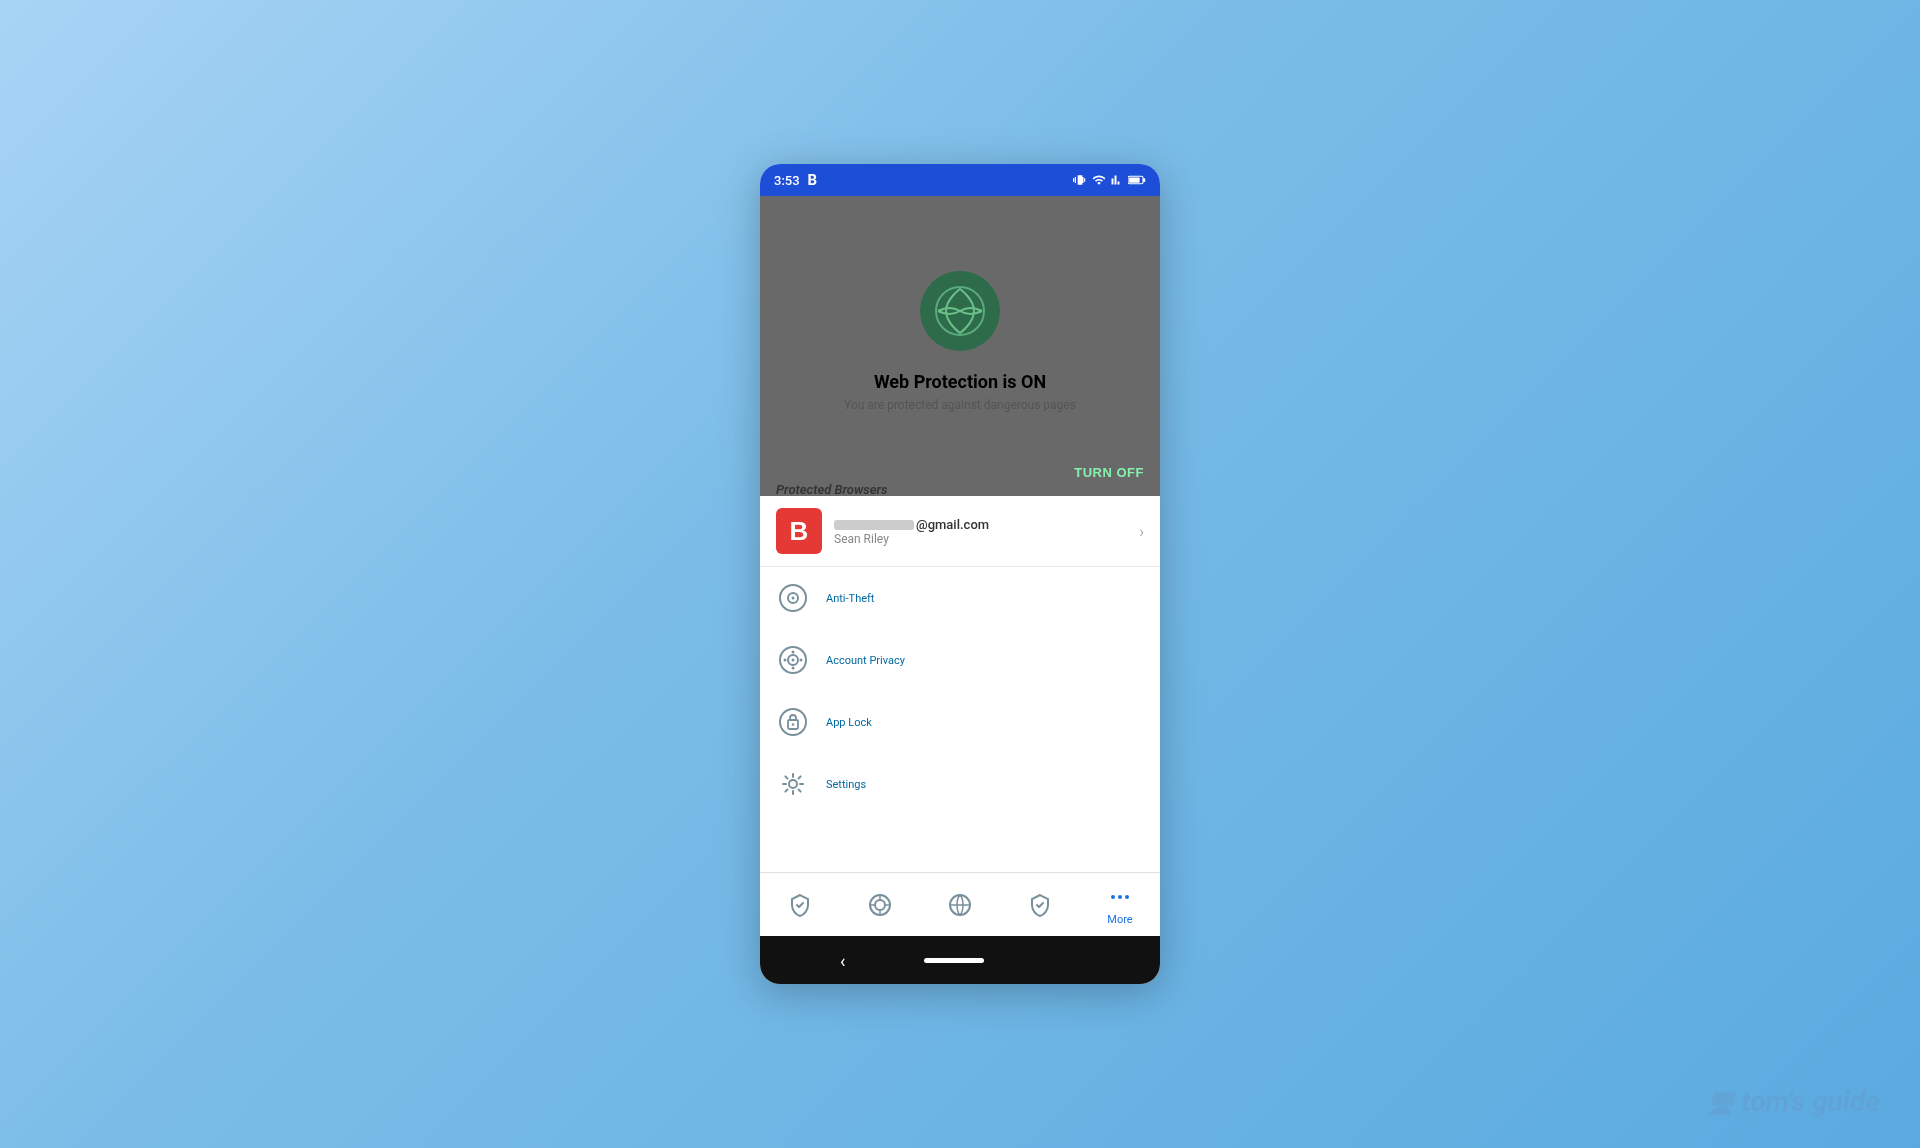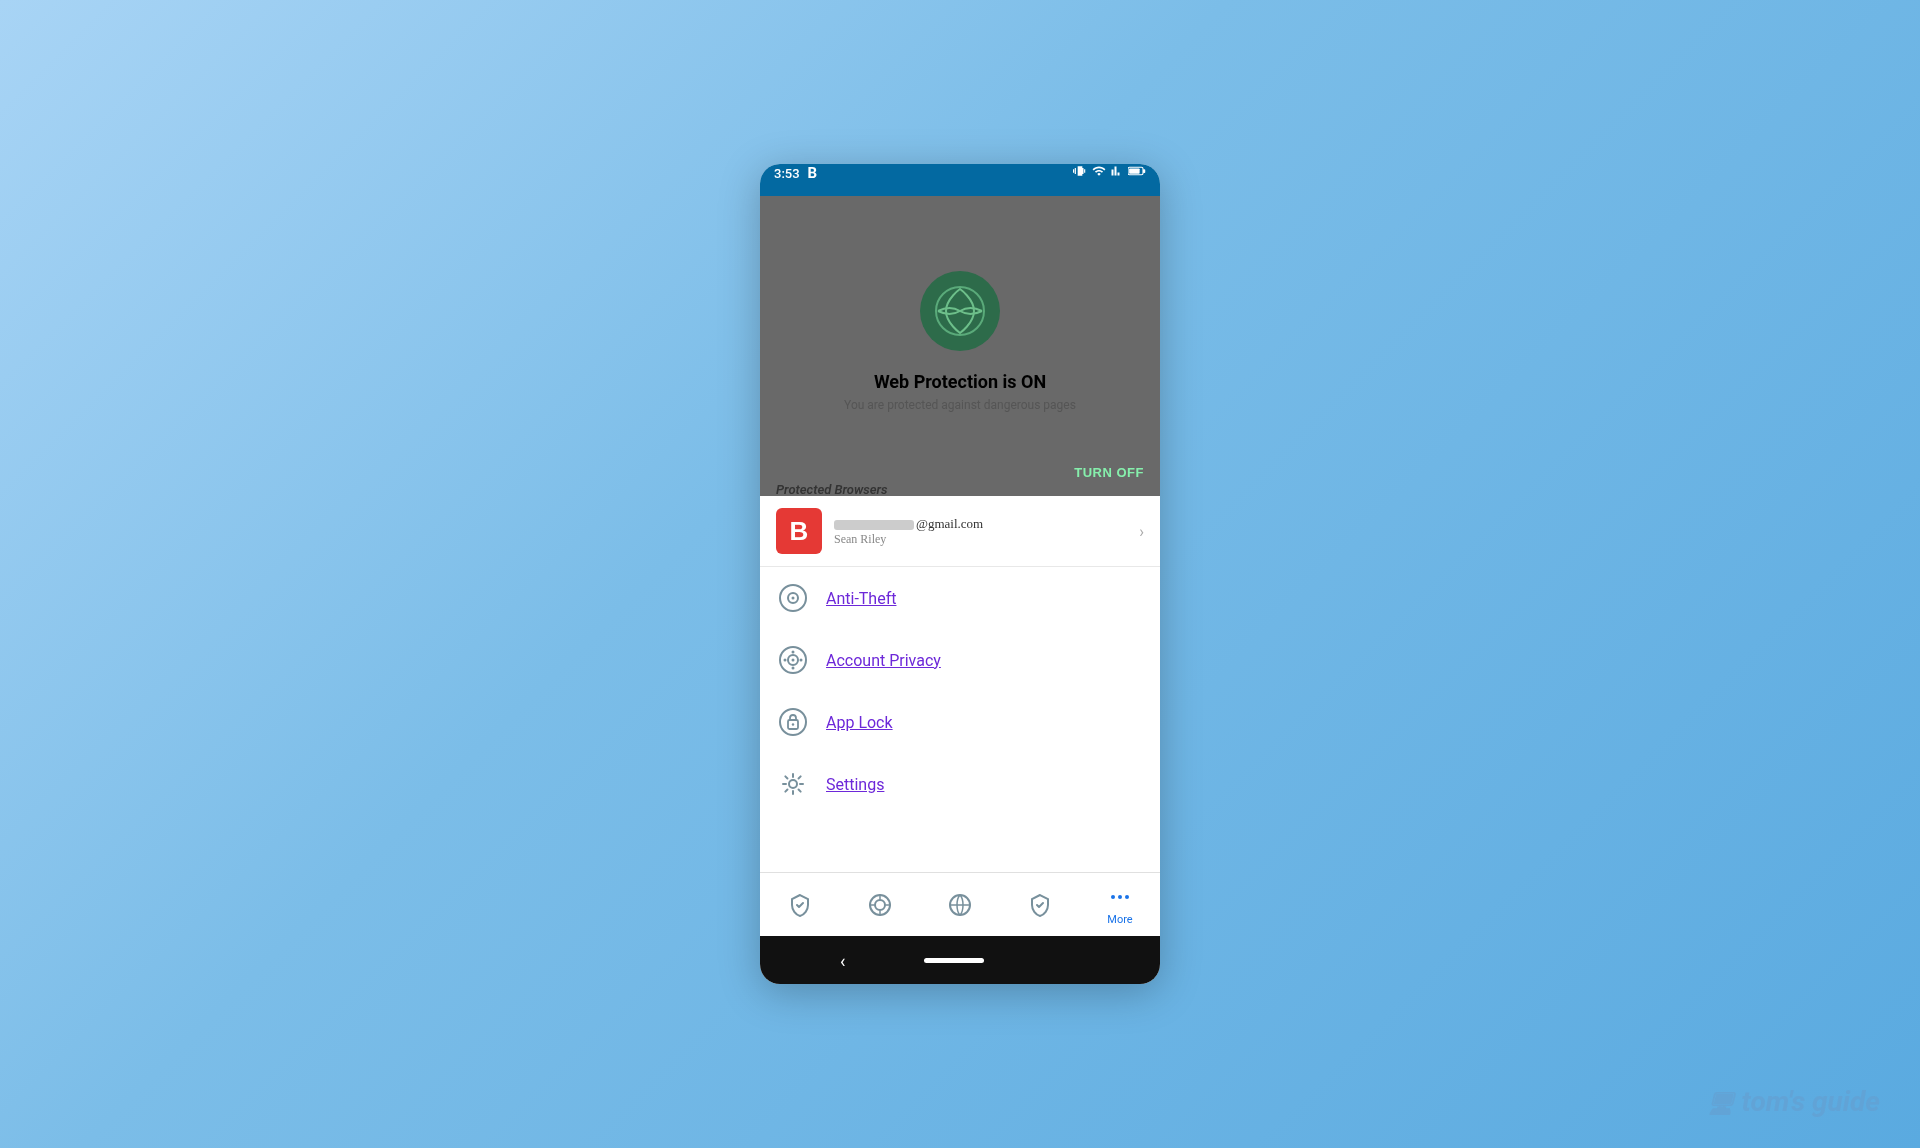"3:53" .status-bar { align-items: flex-start -> center; background: #0369a1 -> #1d4ed8 }
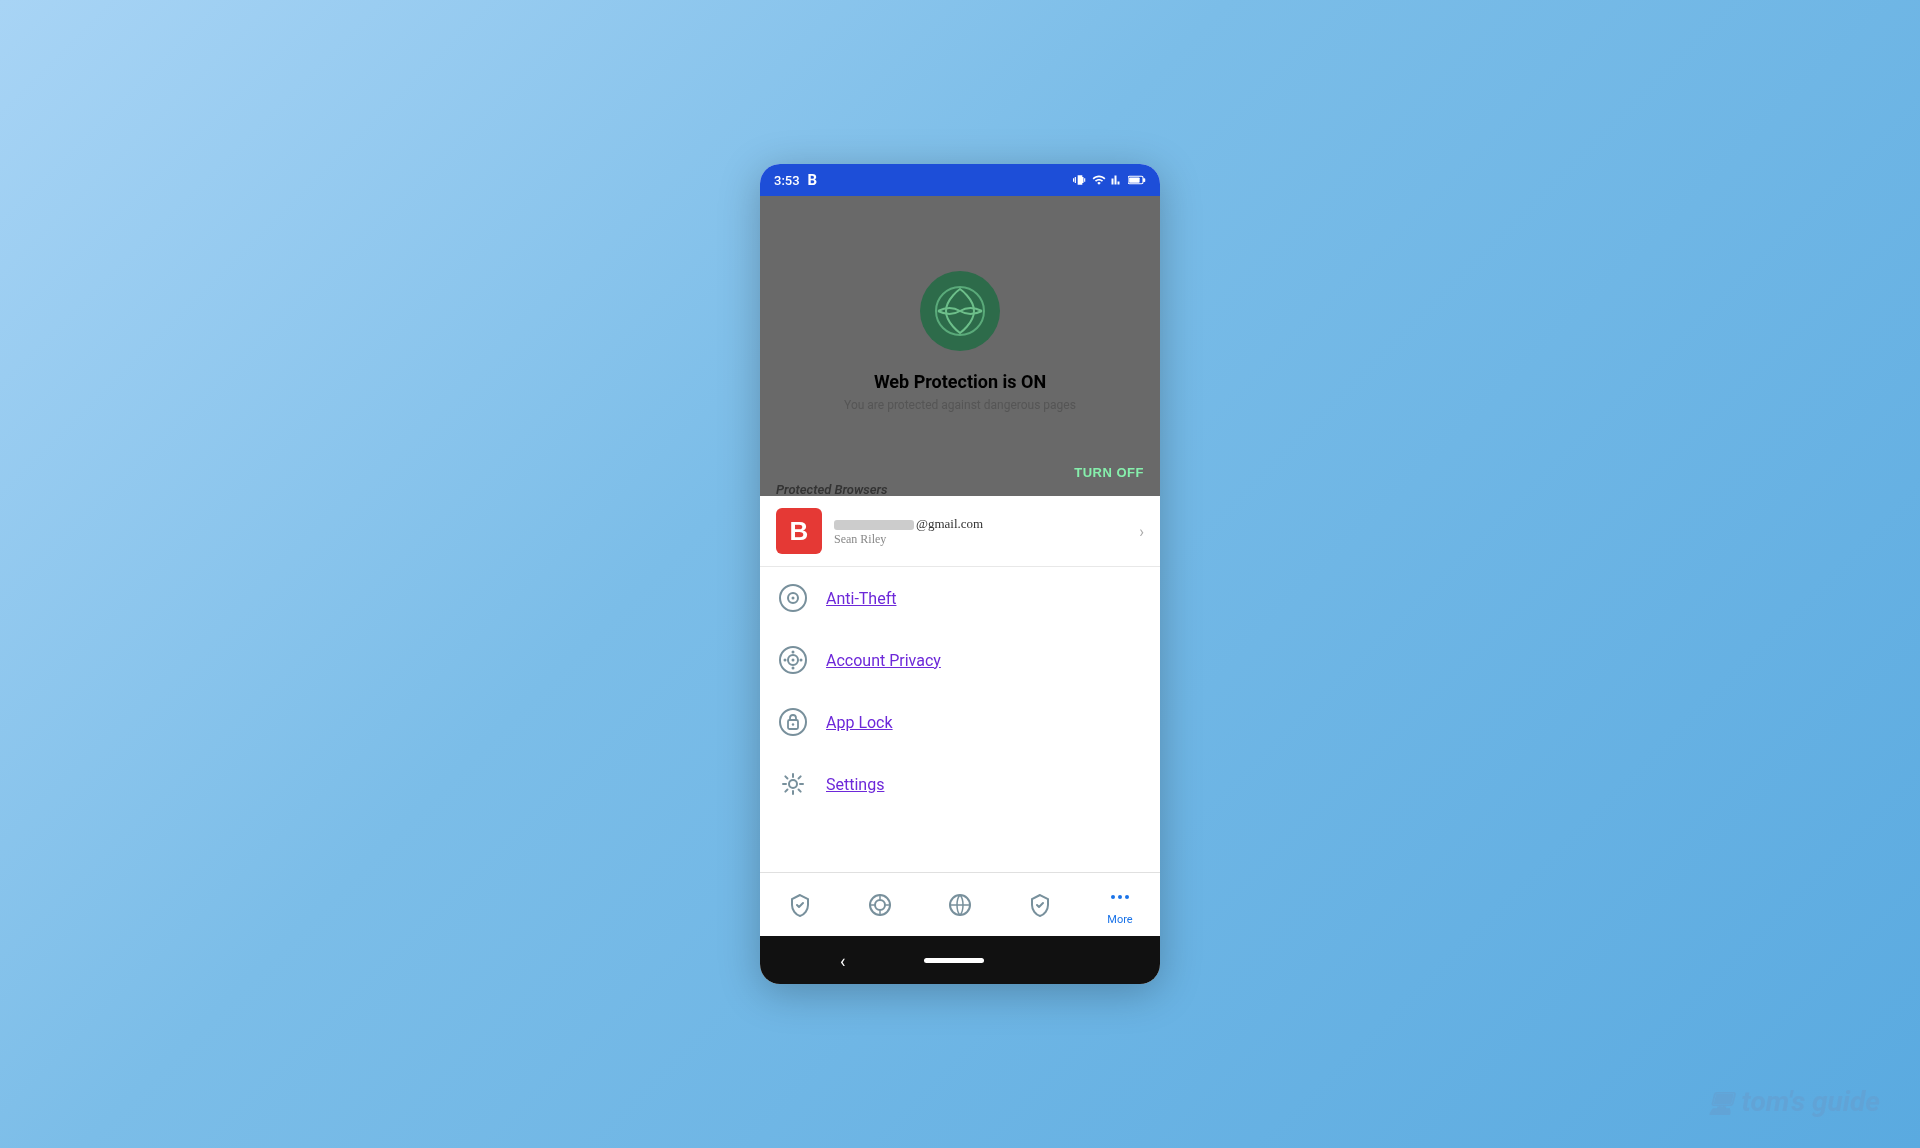"@gmail.com" .account-info { font-family: Liberation Serif, serif -> none }
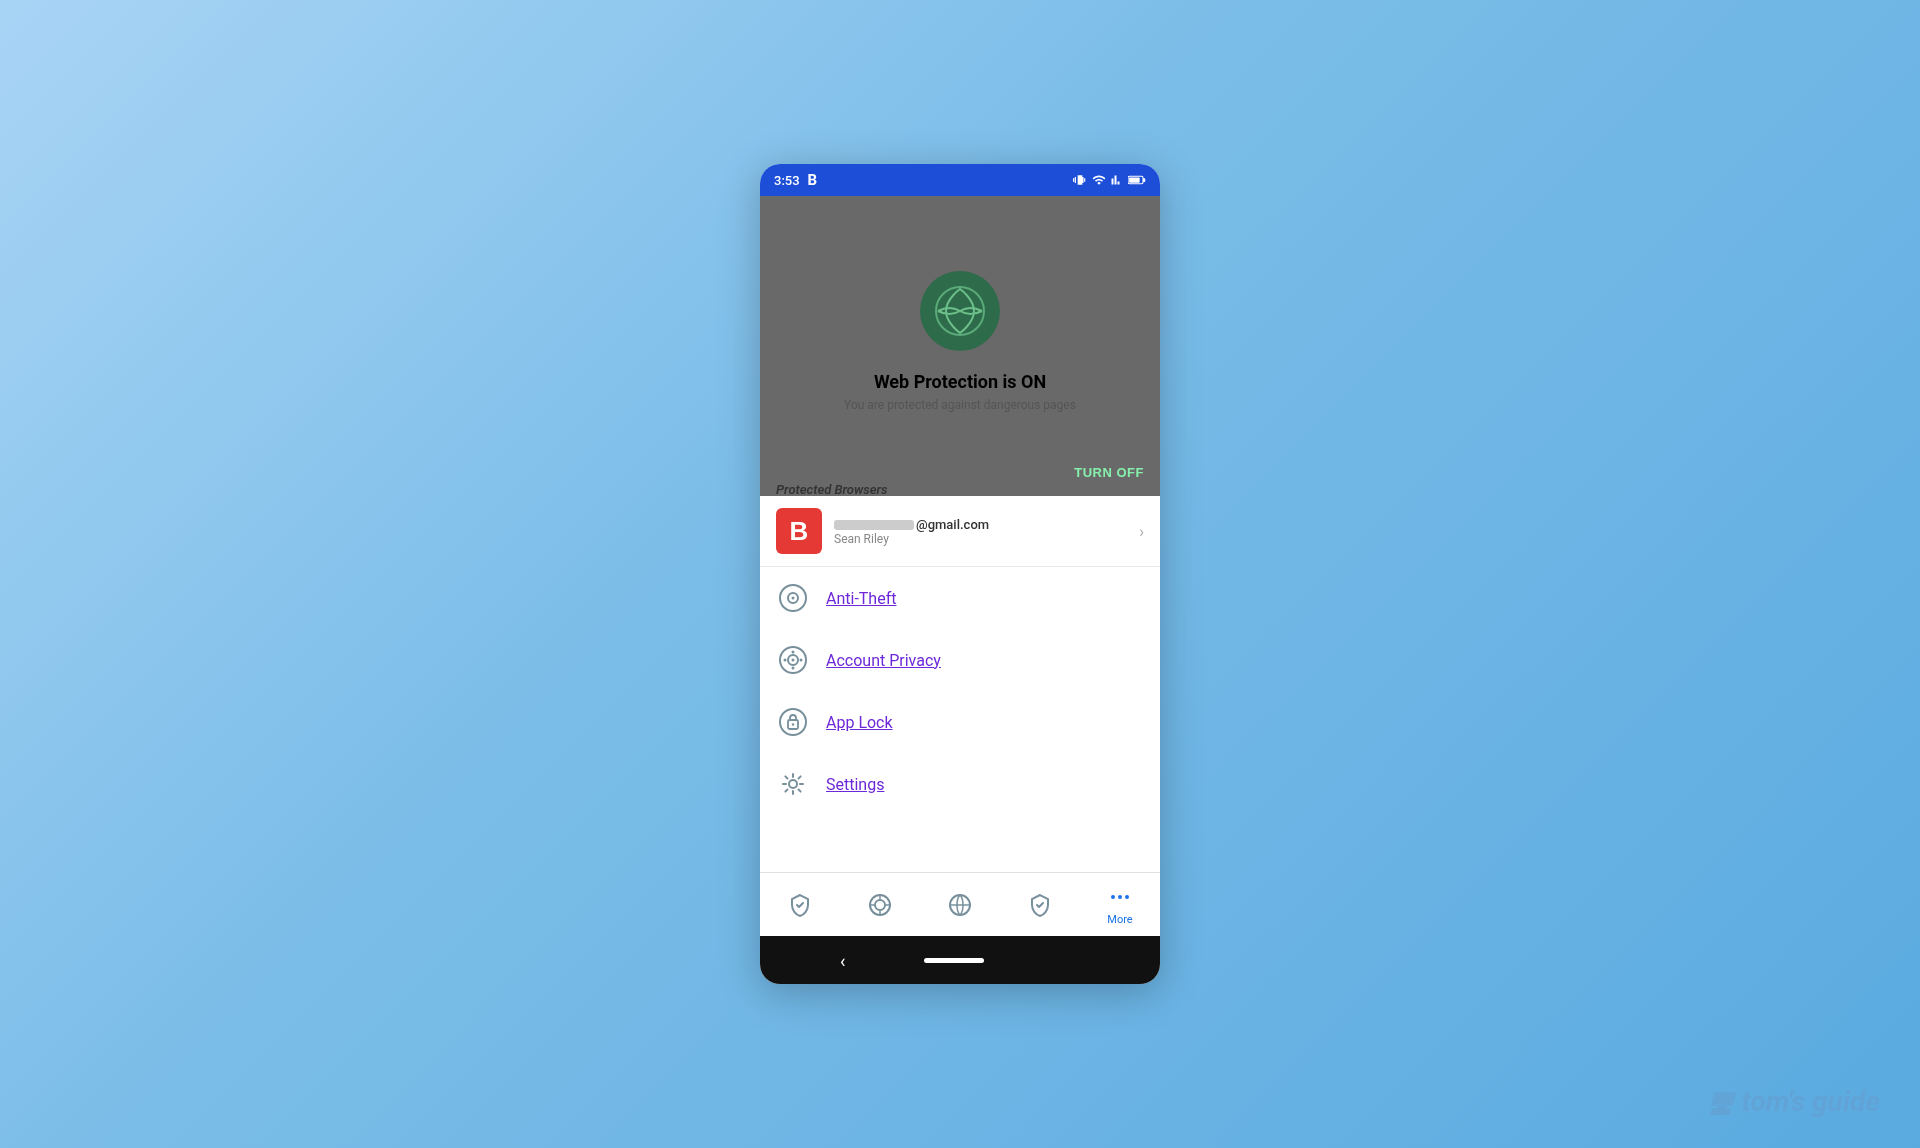"Anti-Theft" .menu-label { color: #6d28d9 -> #0369a1; font-size: 16px -> 11px; text-decoration: underline -> none }
